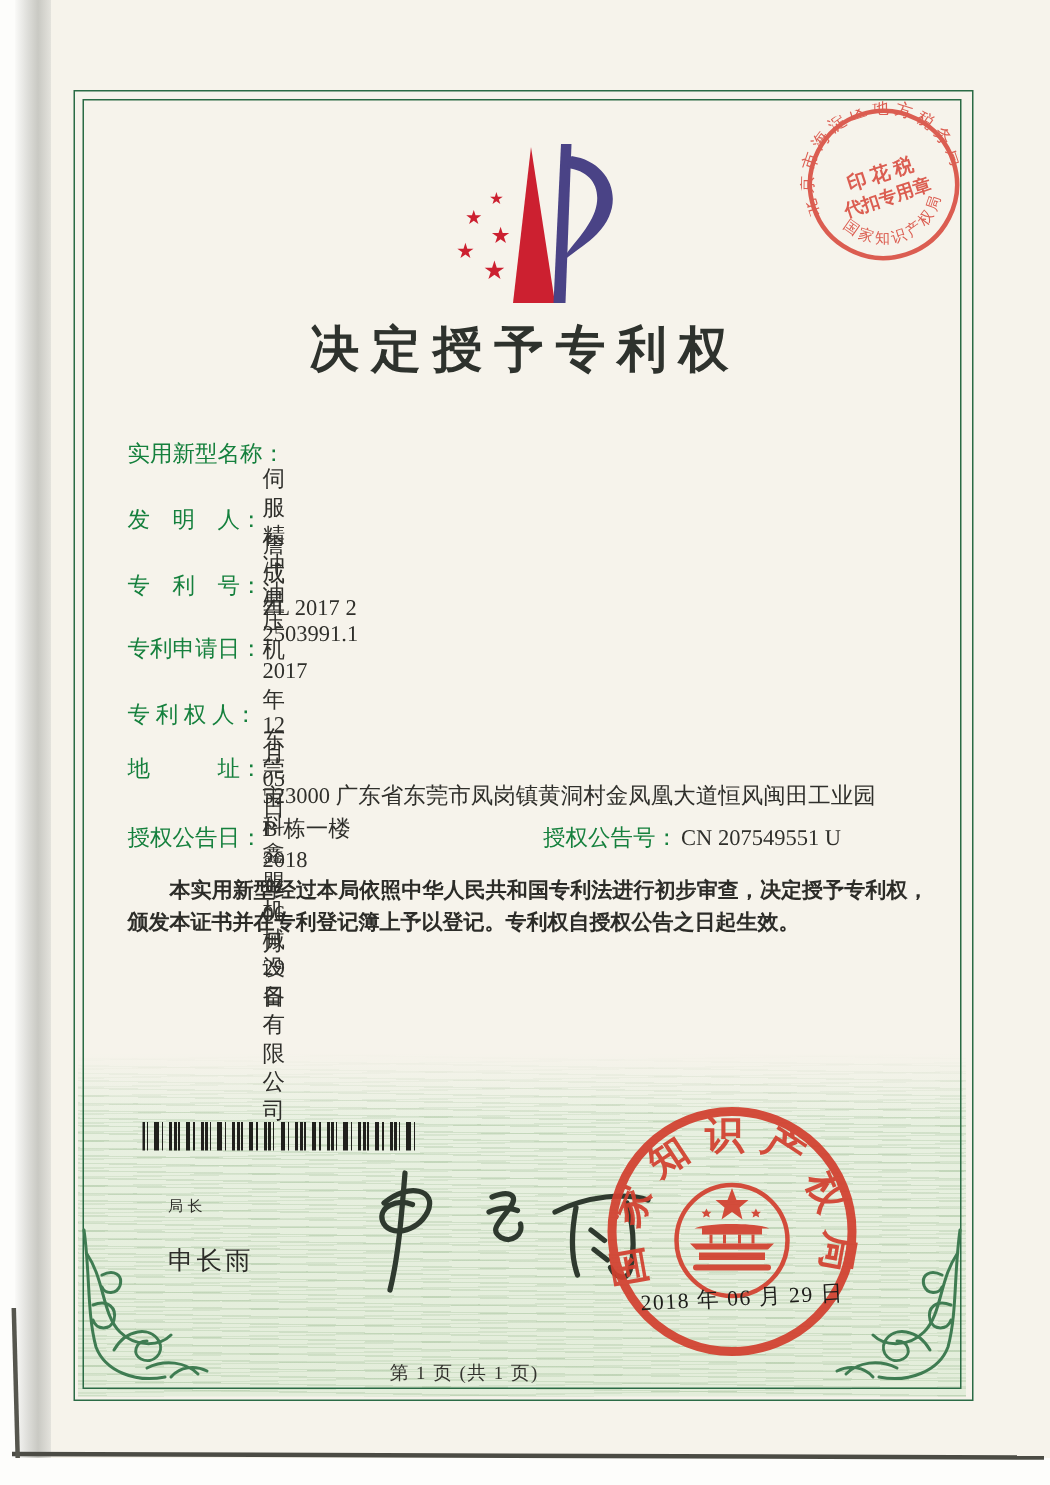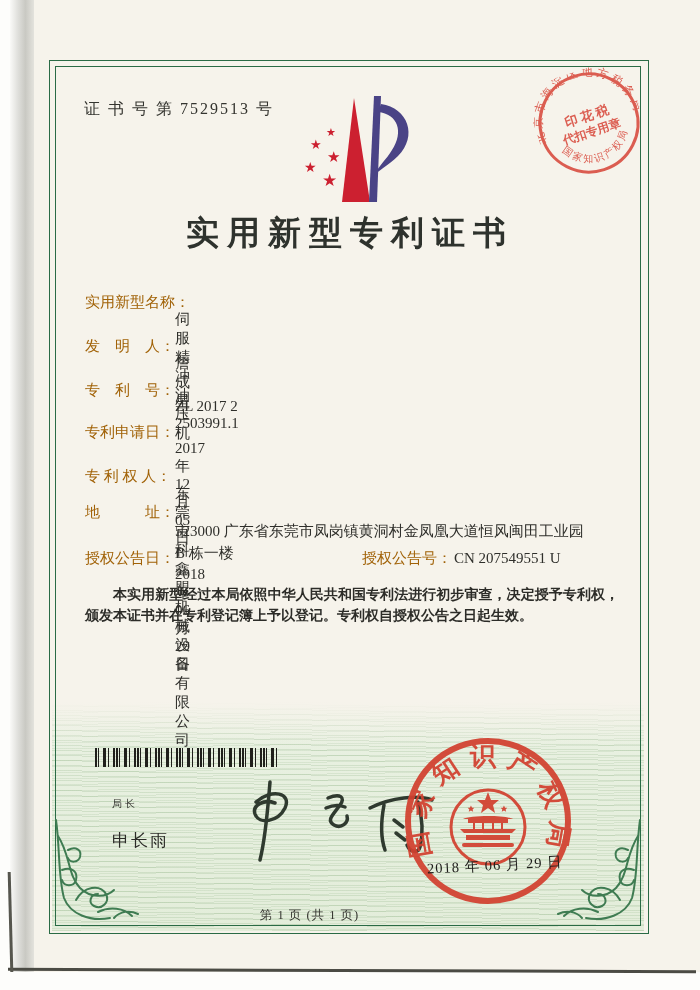"证 书 号 第 7529513" div.cert-no { html: <div>证 书 号 第 7529513 号</div> -> none }
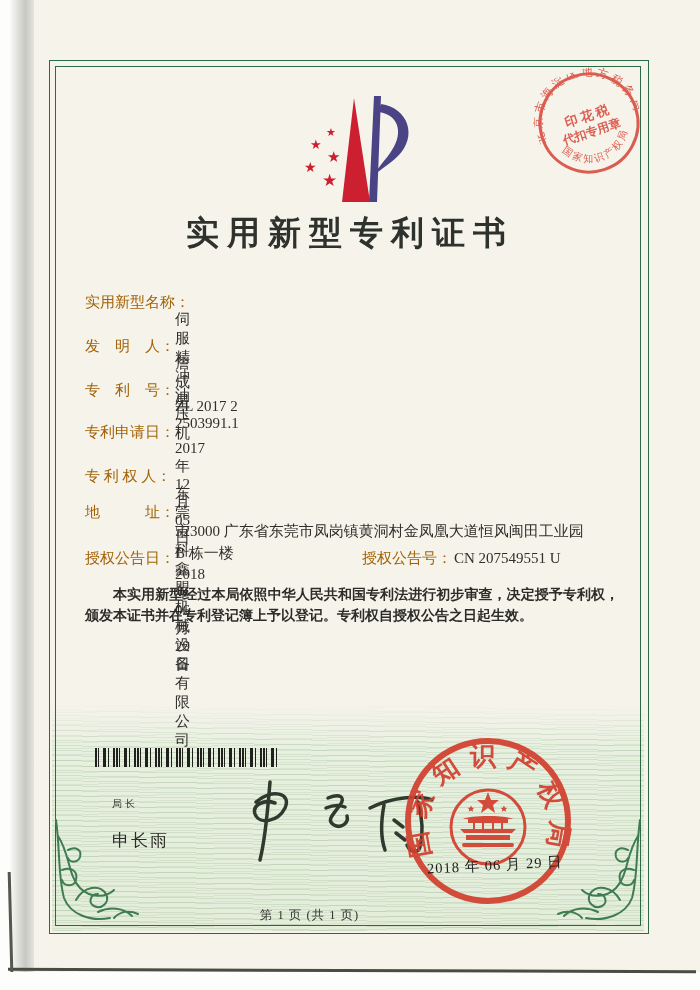"实用新型专利证书" div.page-title { text: 实用新型专利证书 -> 决定授予专利权 }
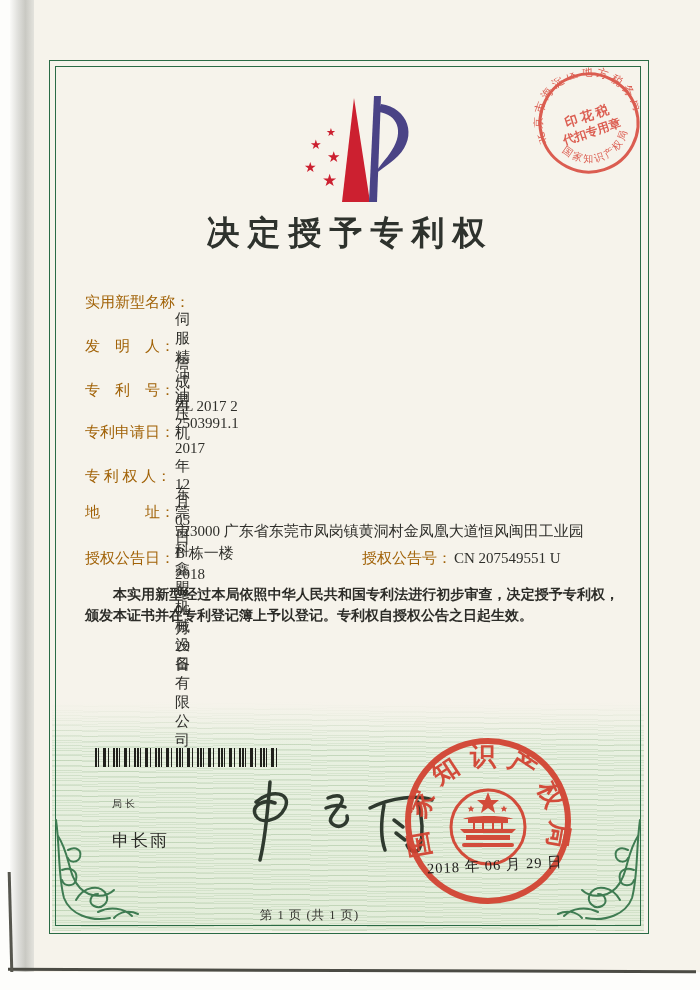"实用新型名称：" .frow .lab { color: #a16207 -> #15803d }
